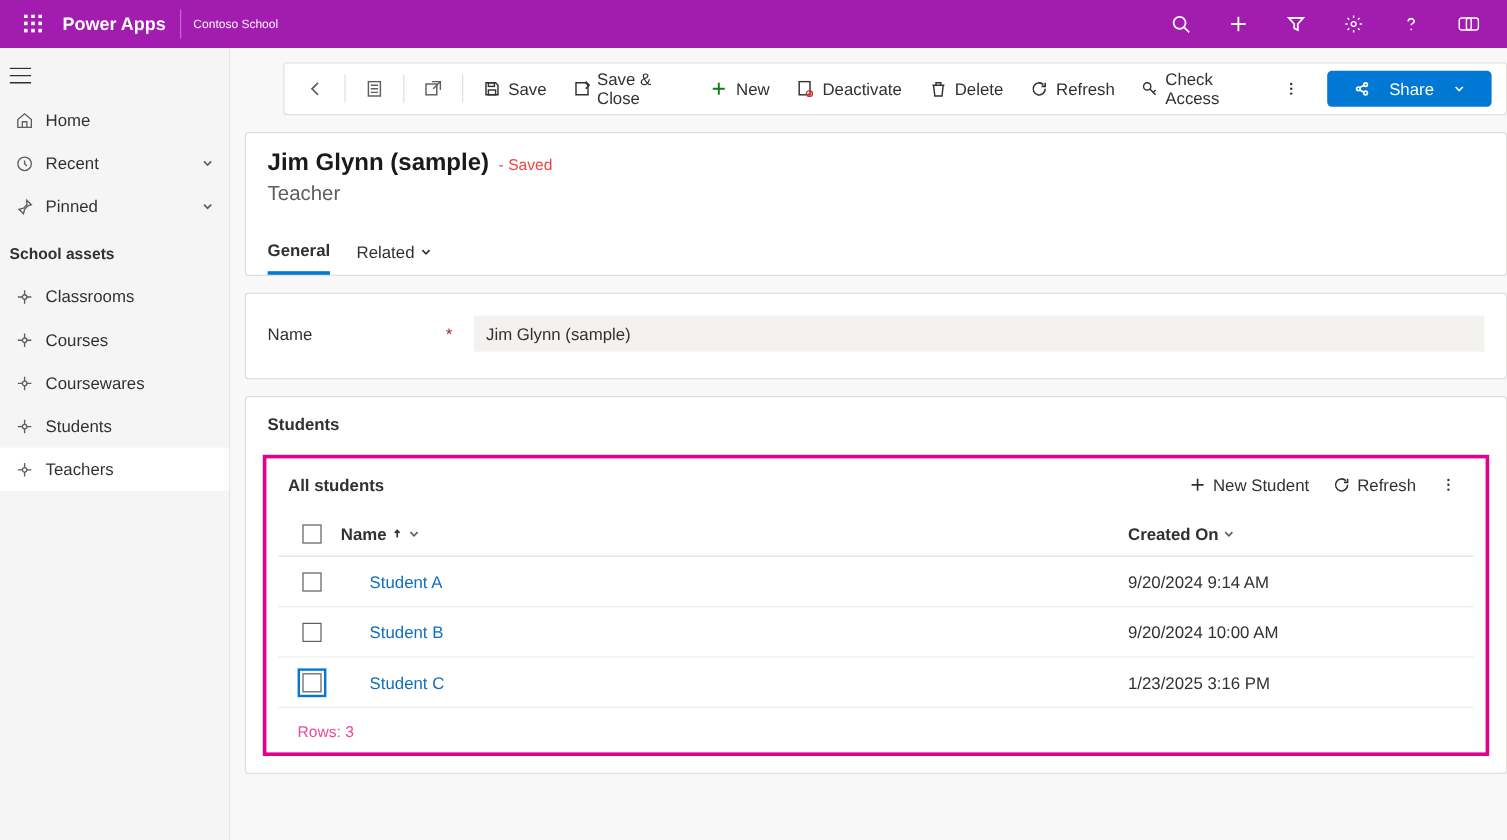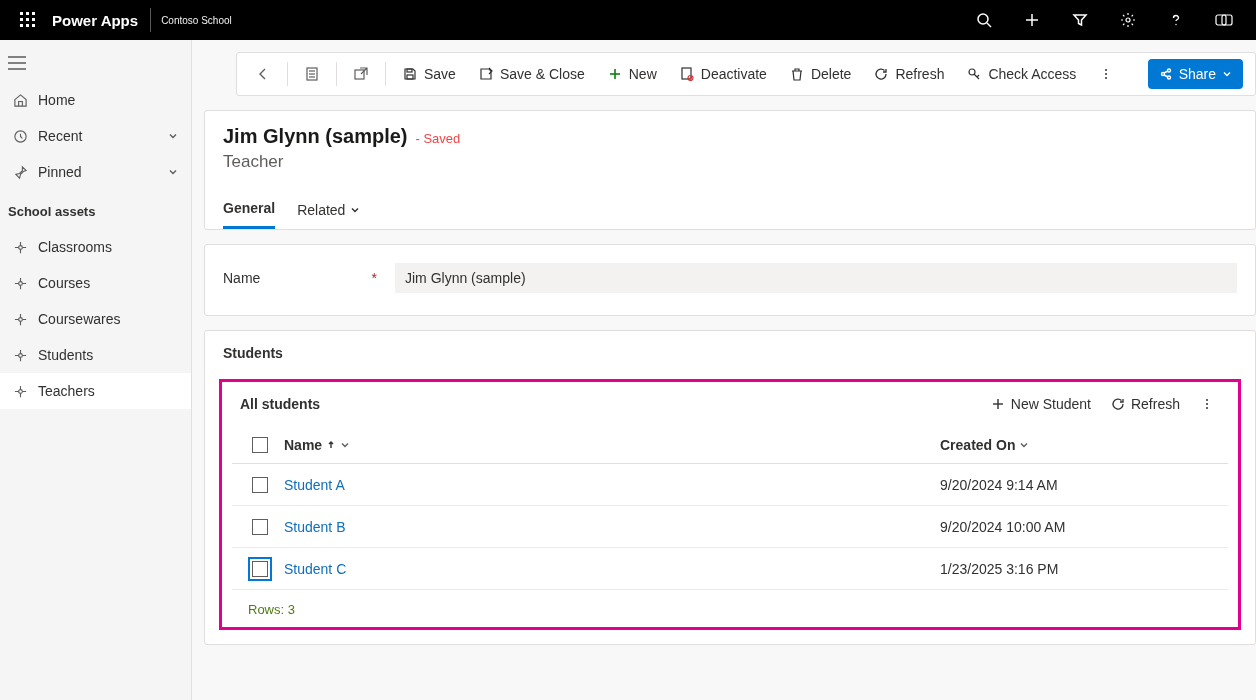"Power Apps" .top-header { background: #000000 -> #a21caf }
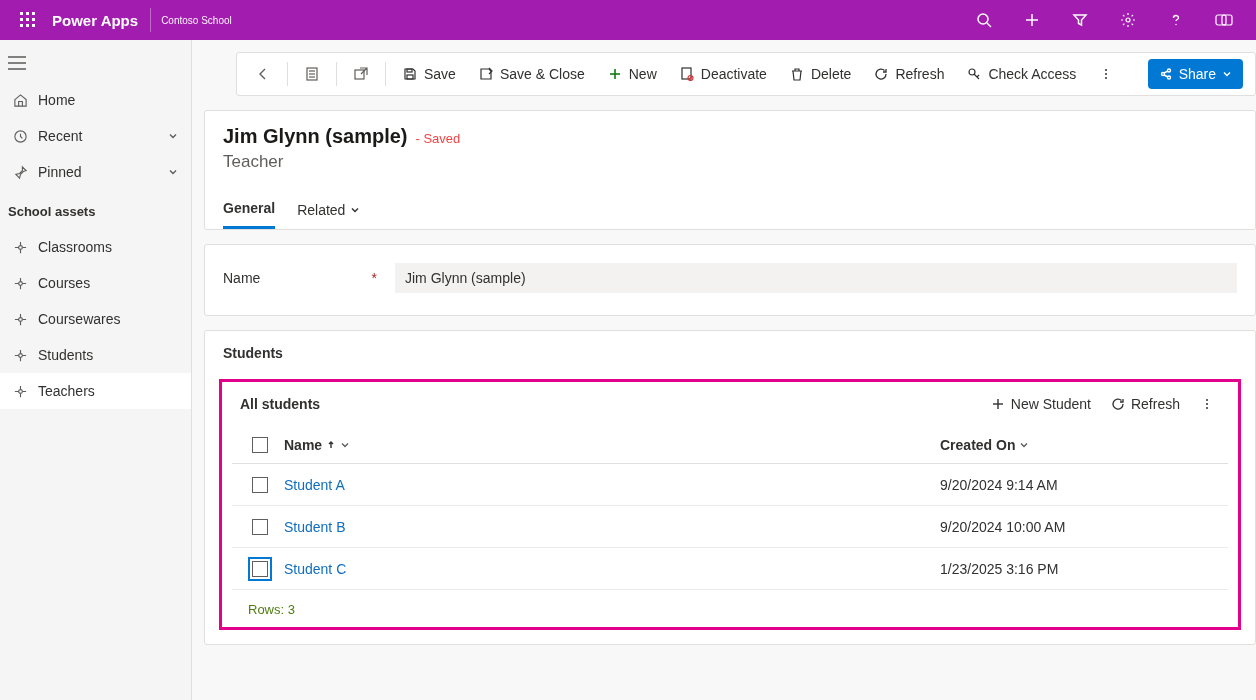"Share" .share-btn { gap: 6px -> 16px; padding: 0 11px -> 0 22px }
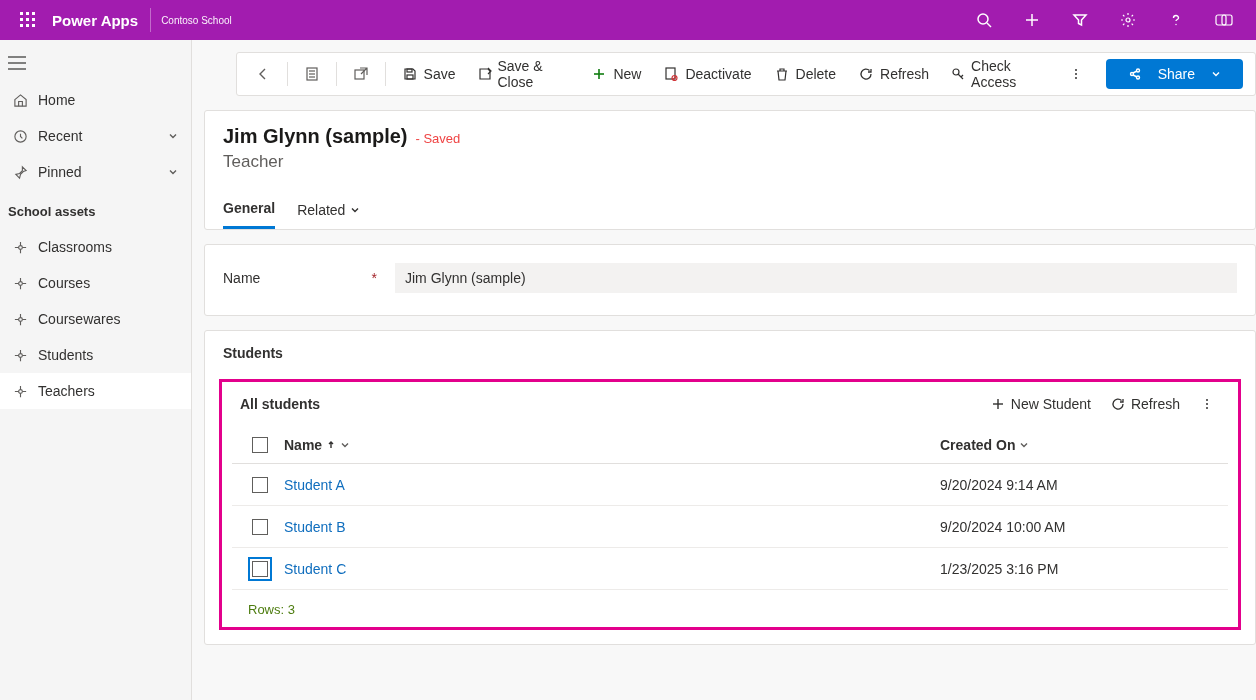"Student A" .grid-row { gap: none -> 24px }
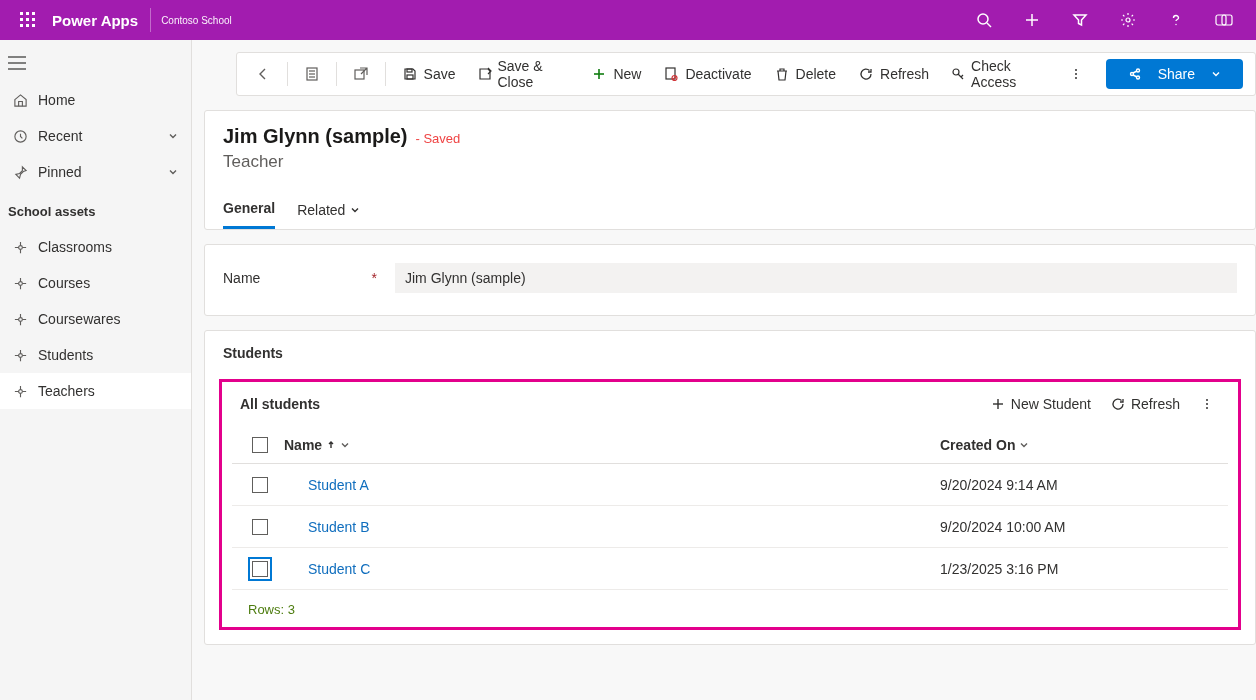"Rows: 3" .rows-footer { color: #4d7c0f -> #ec4899 }
